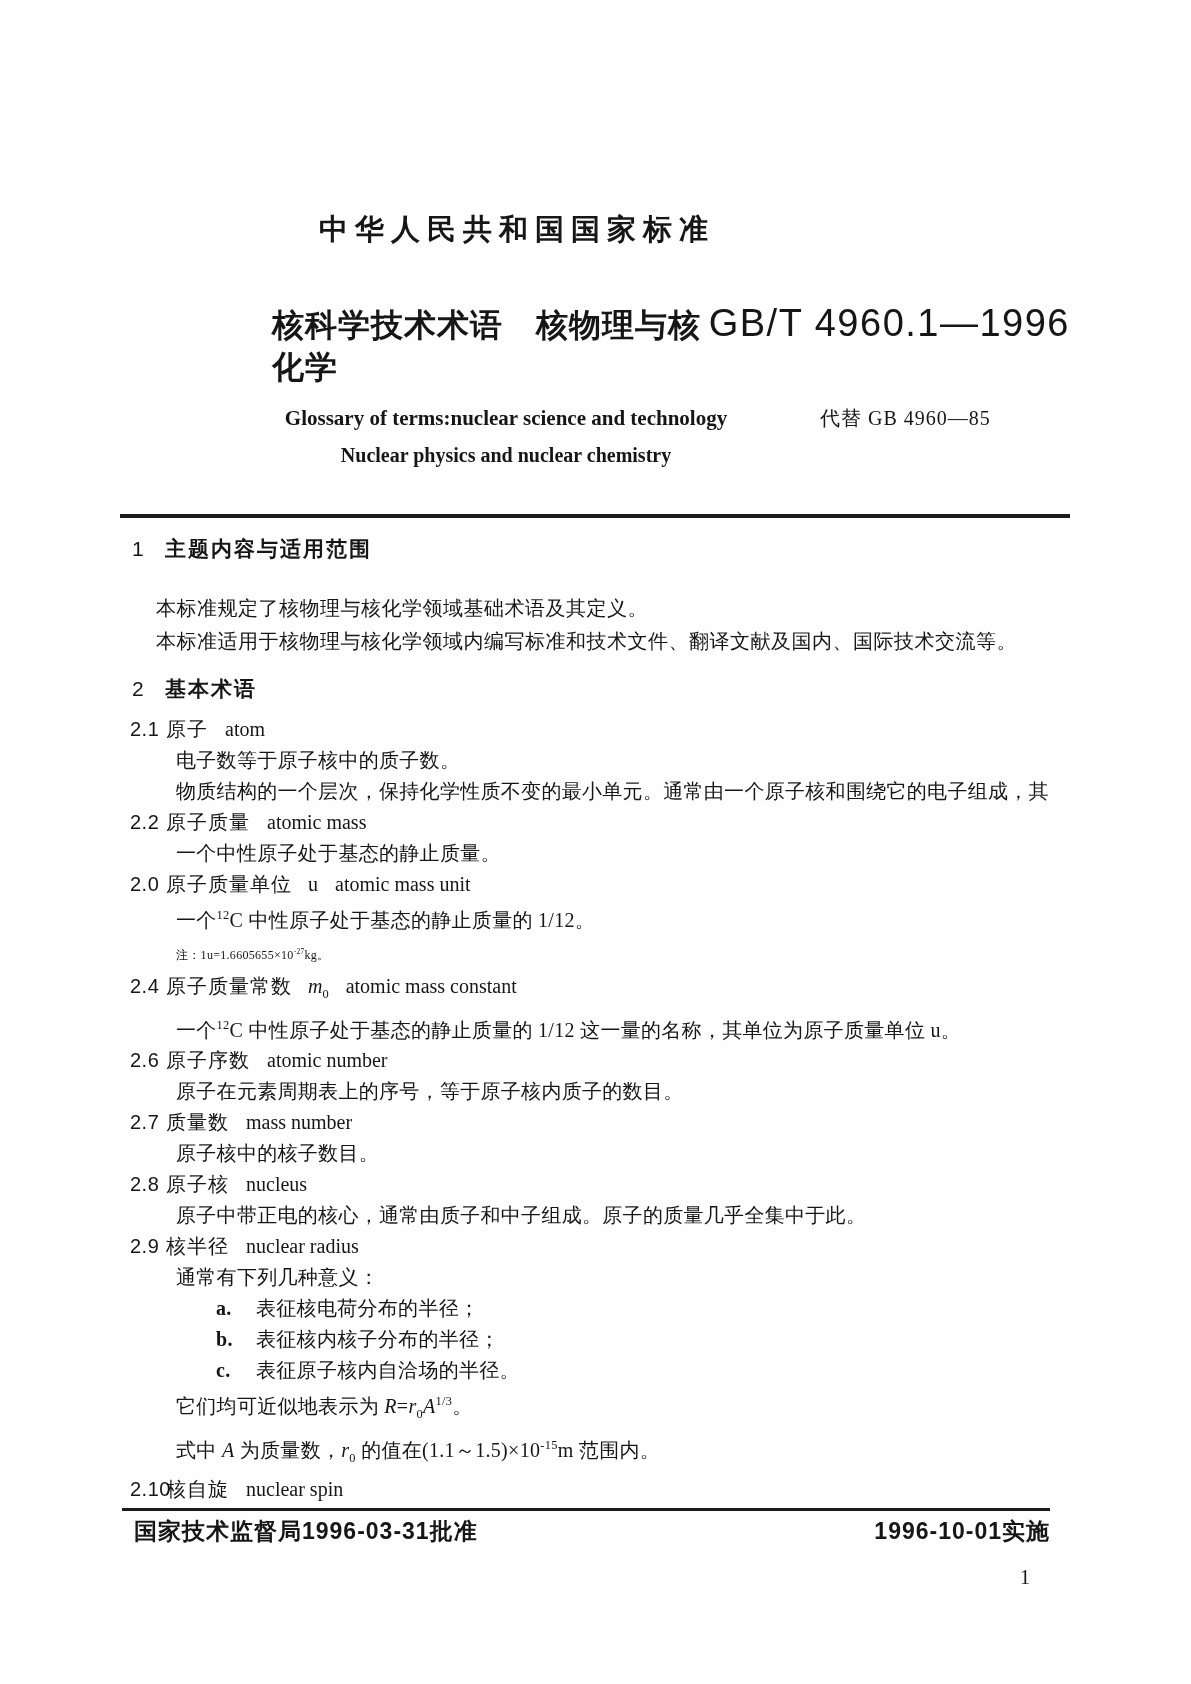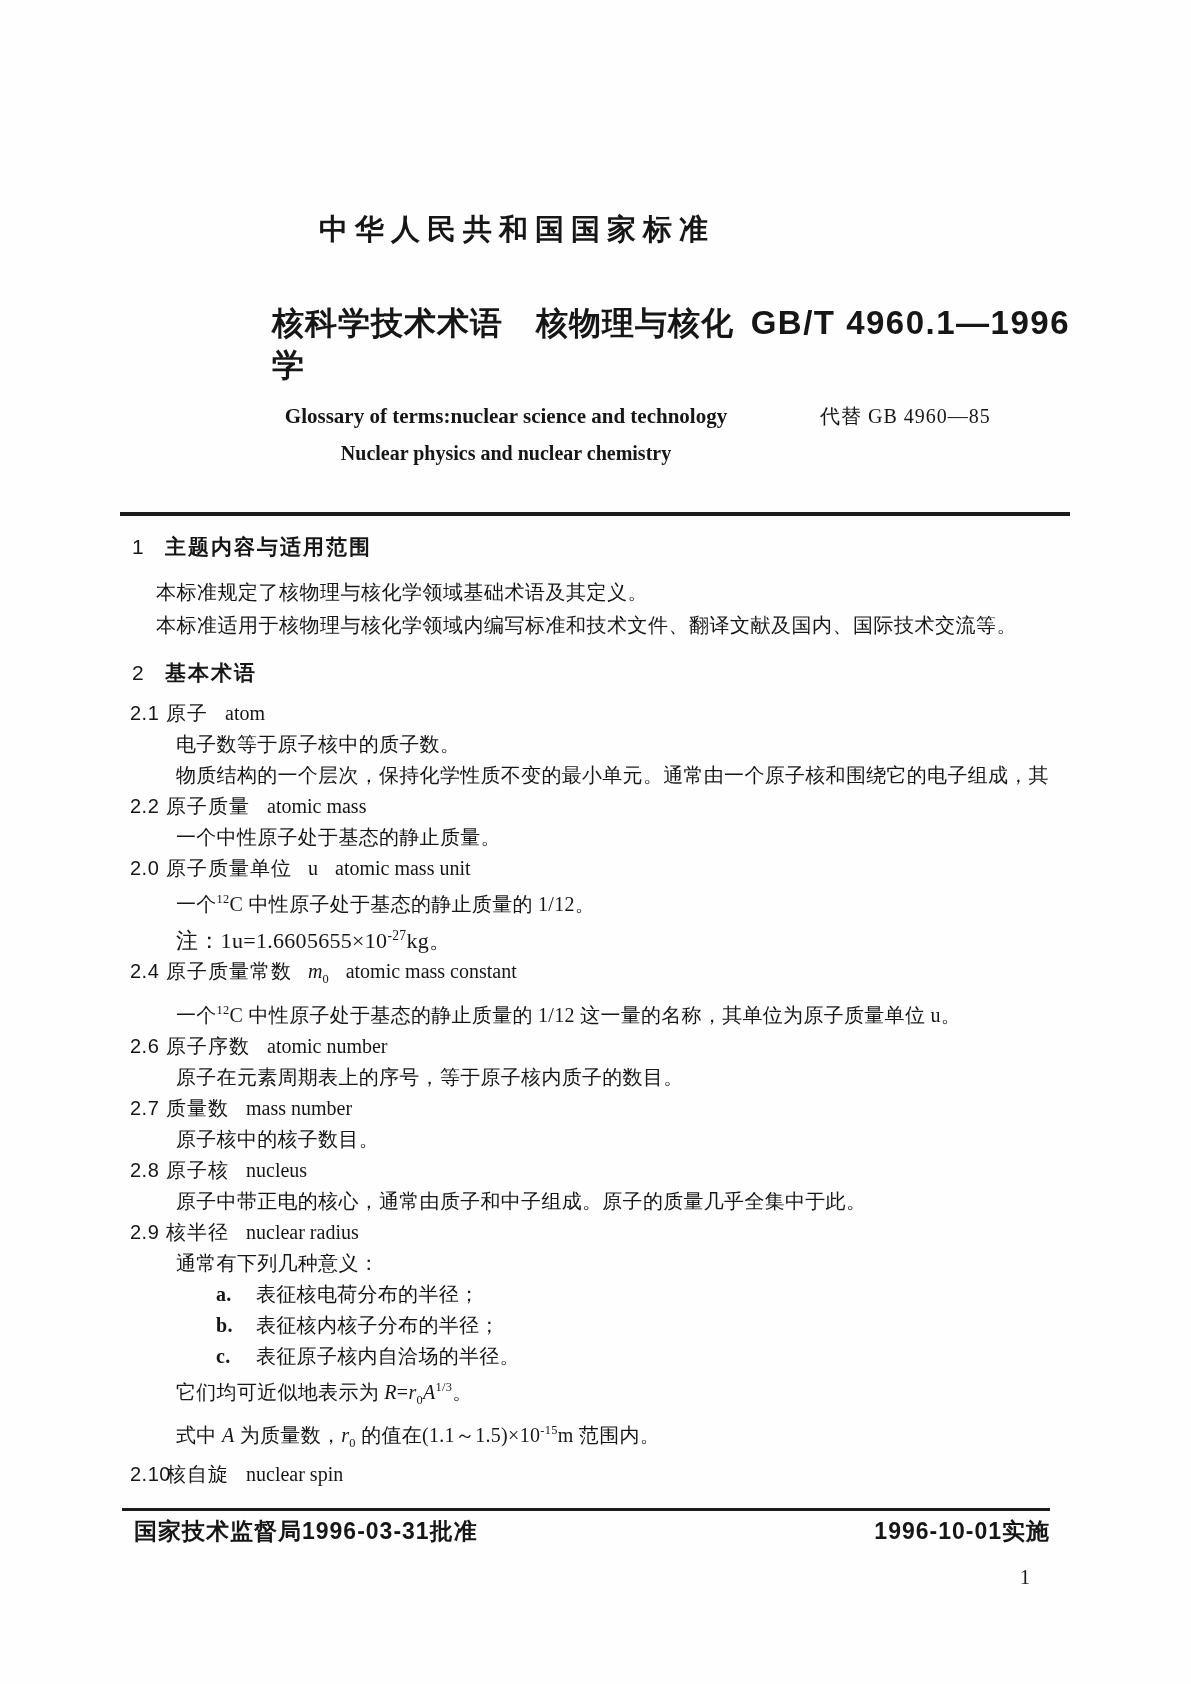"GB/T 4960.1—1996" .title-code { font-size: 33px -> 38px; font-weight: 700 -> 400 }
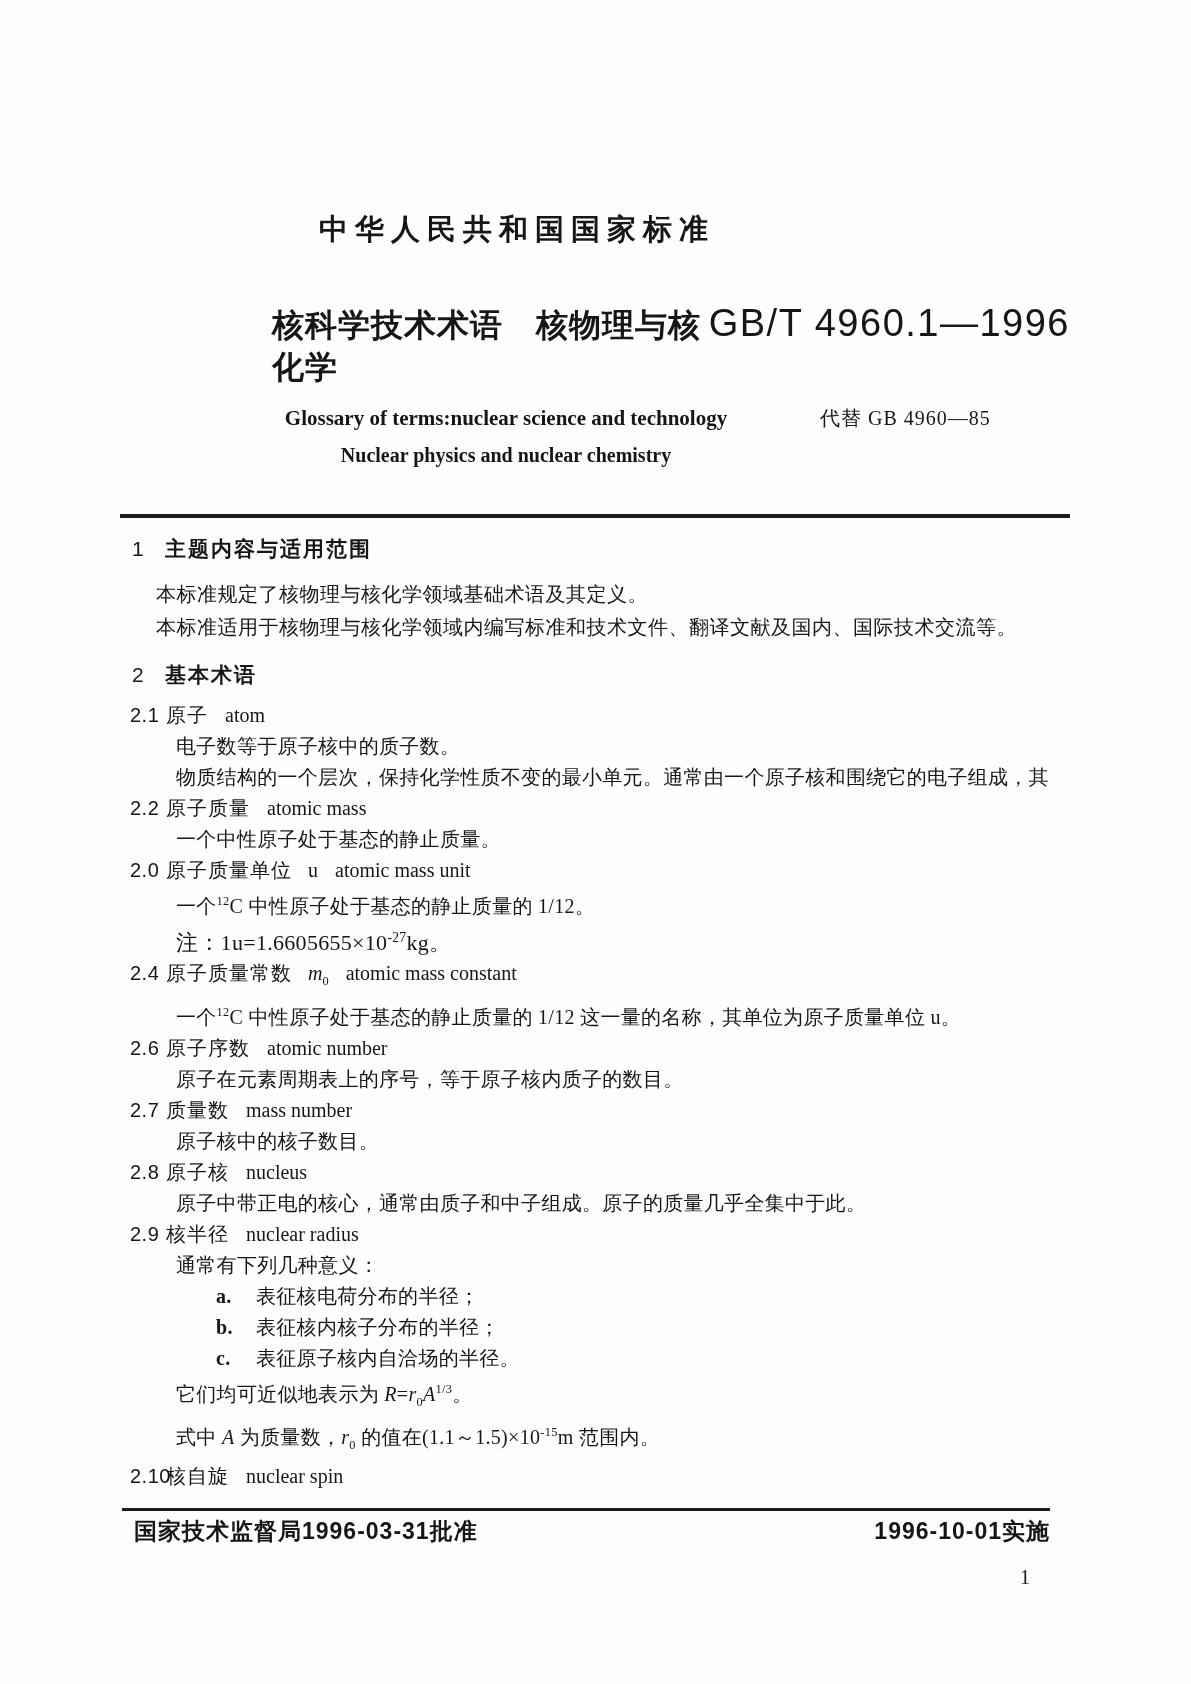"本标准规定了核物理与核化学领域基础术语及其定义。" #sec1-paras { margin-top: 14px -> 28px }
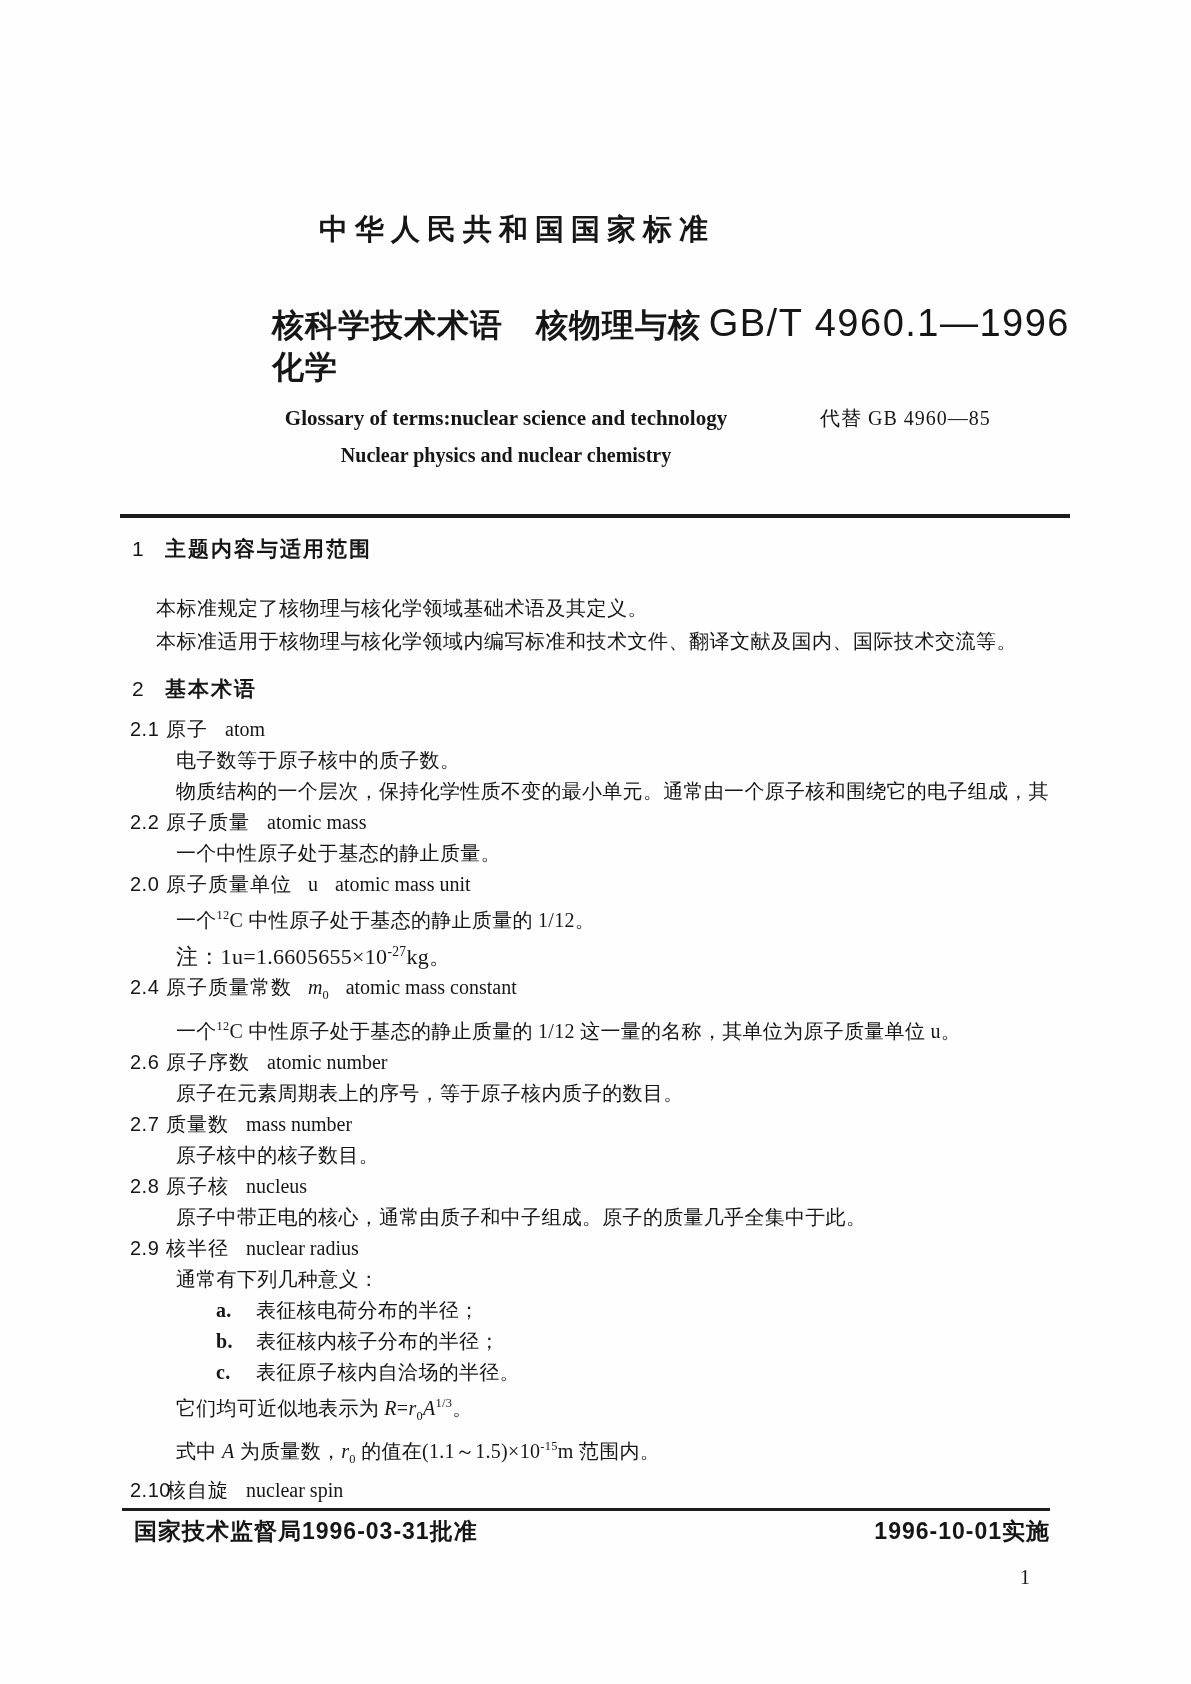"注：1u=1.6605655×10-27kg。" .t-note { font-size: 22px -> 12px }
